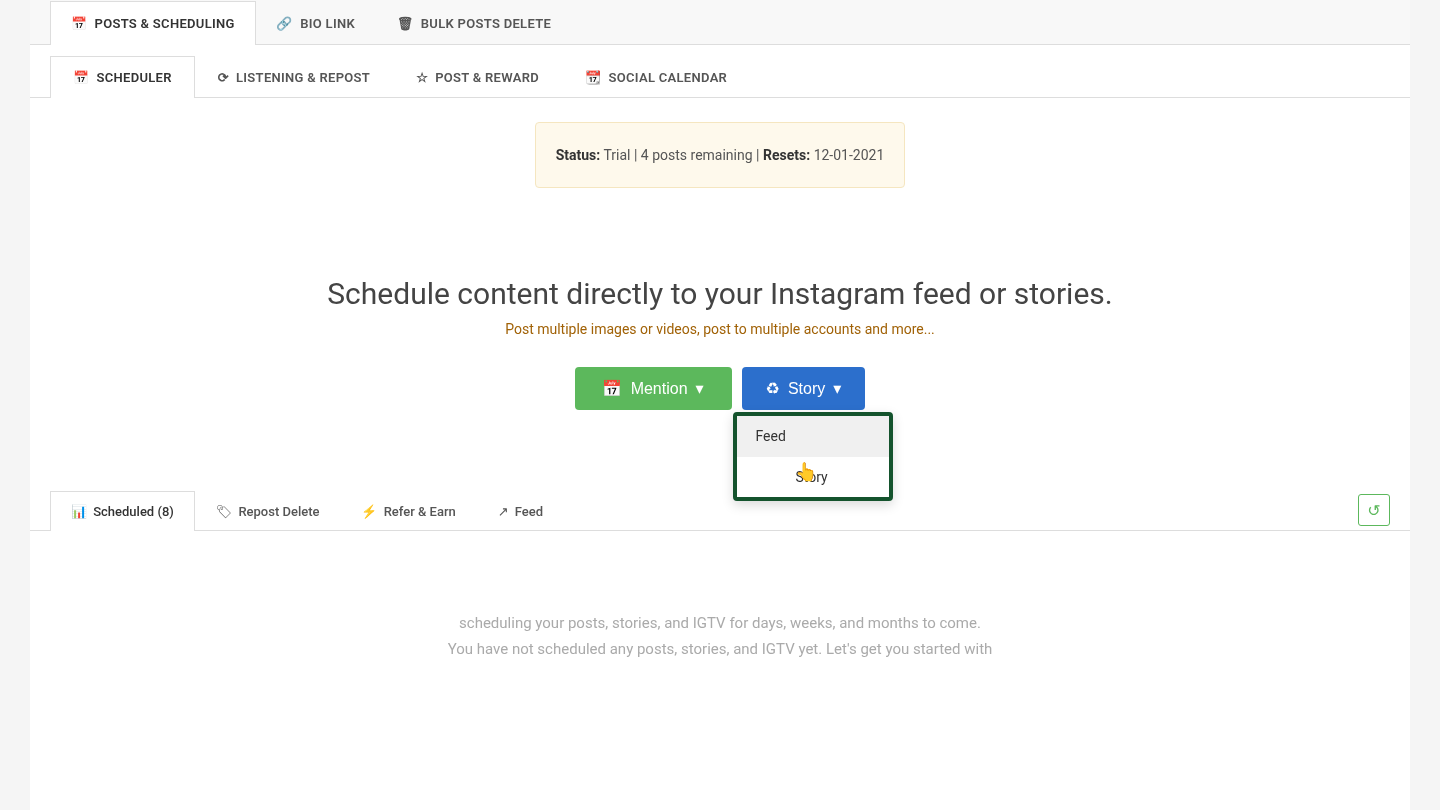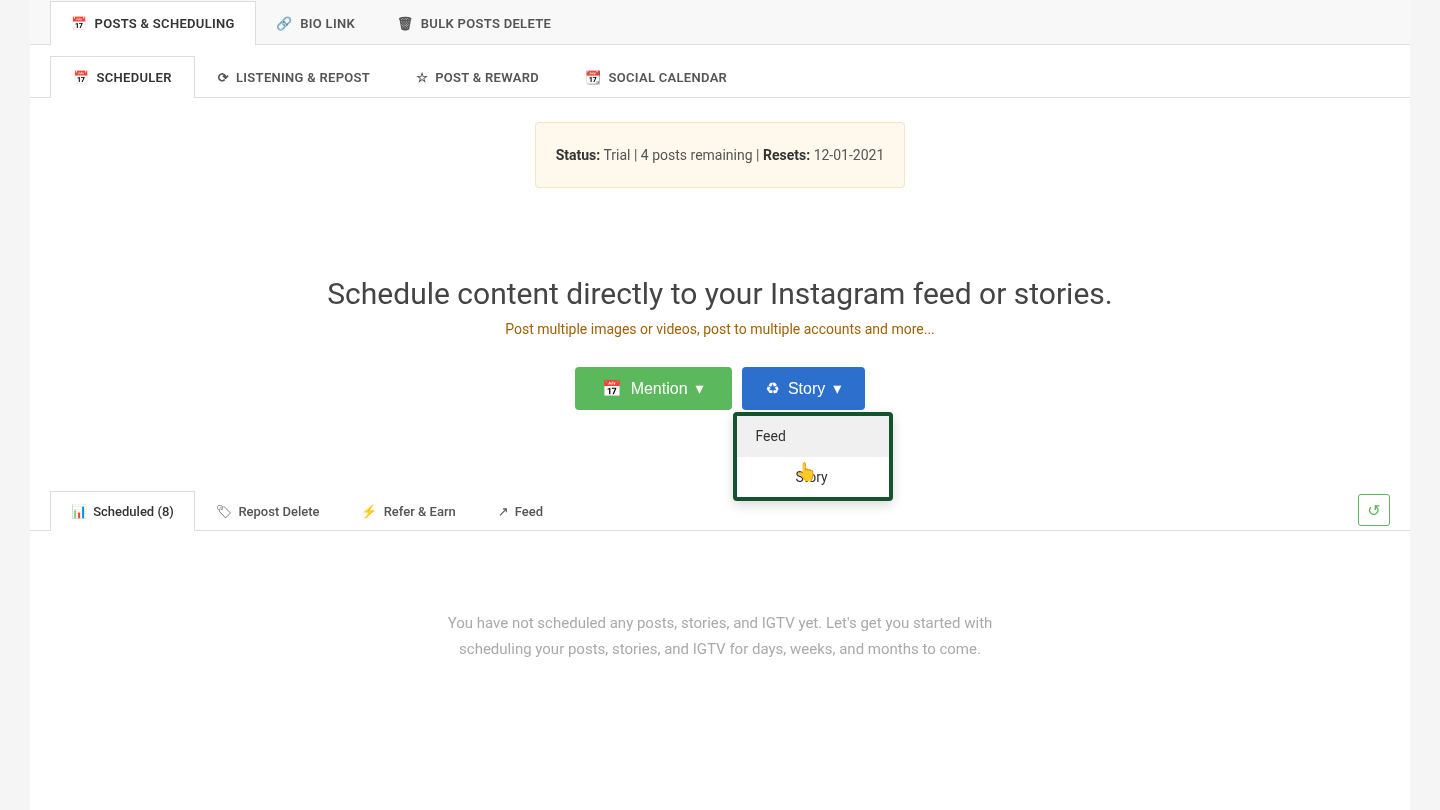"You have not scheduled any" p { order: before "scheduling your posts, stories, and" -> after "scheduling your posts, stories, and" }
